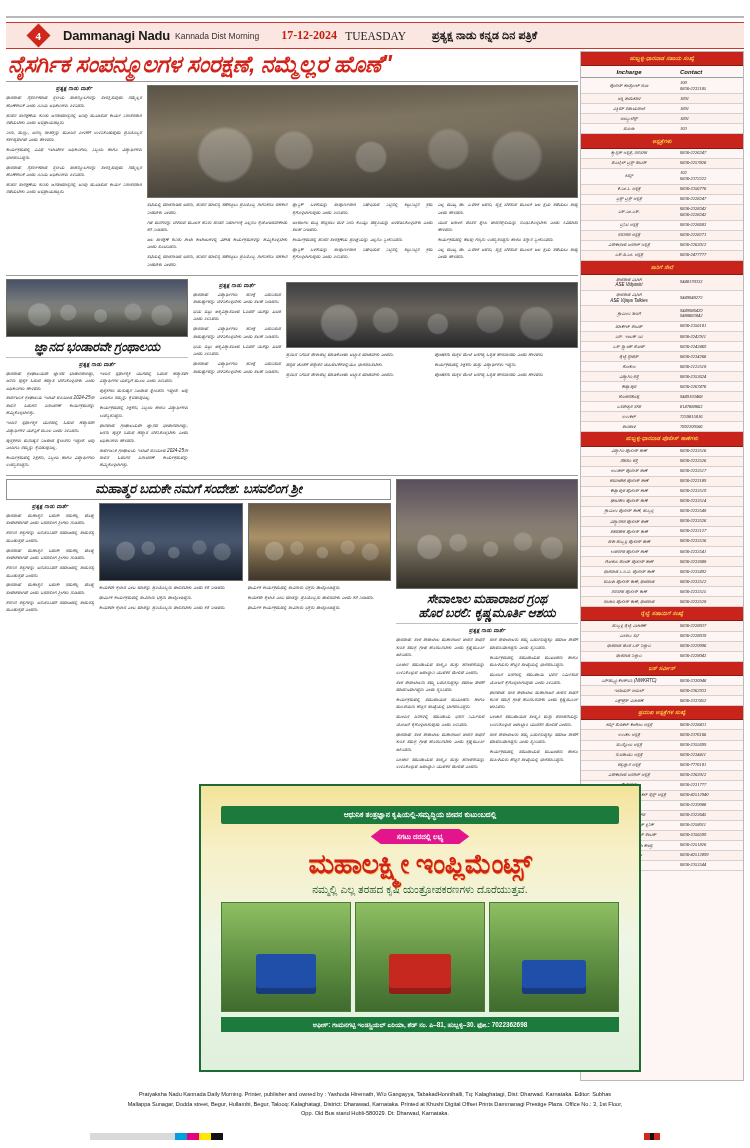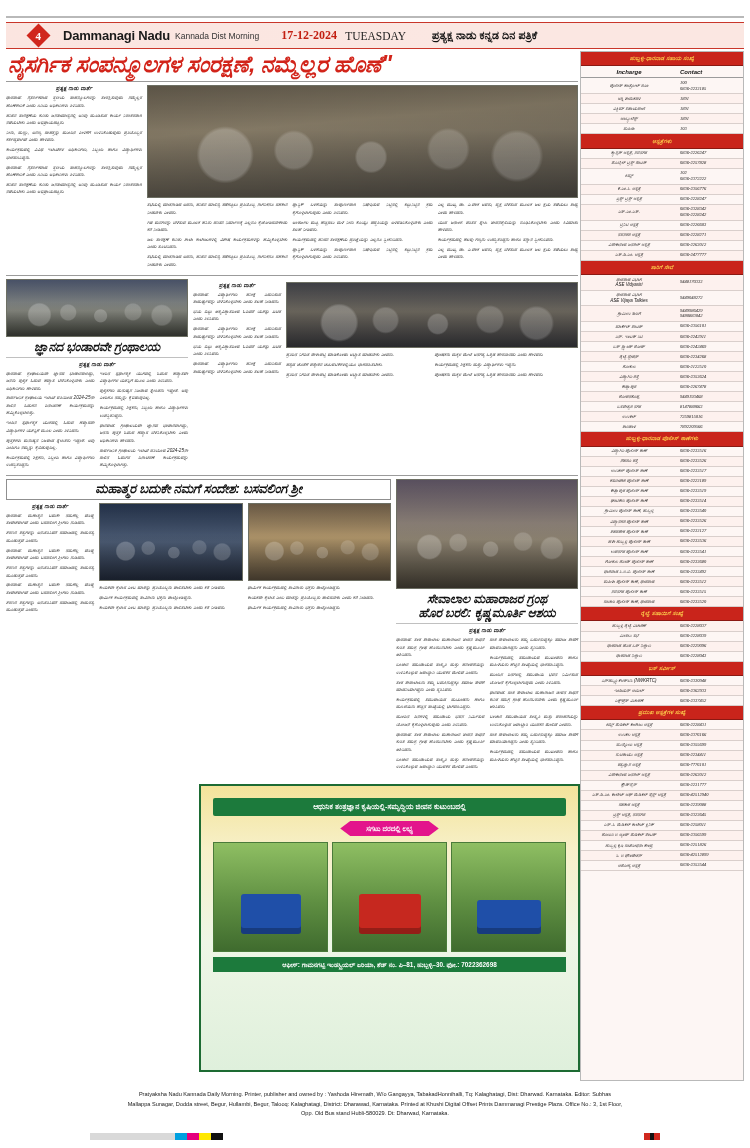"ಆಧುನಿಕ ತಂತ್ರಜ್ಞಾನ ಕೃಷಿಯಲ್ಲಿ-ಸಮೃದ್ಧಿಯ" .ad { padding: 12px -> 20px; width: 381px -> 442px }
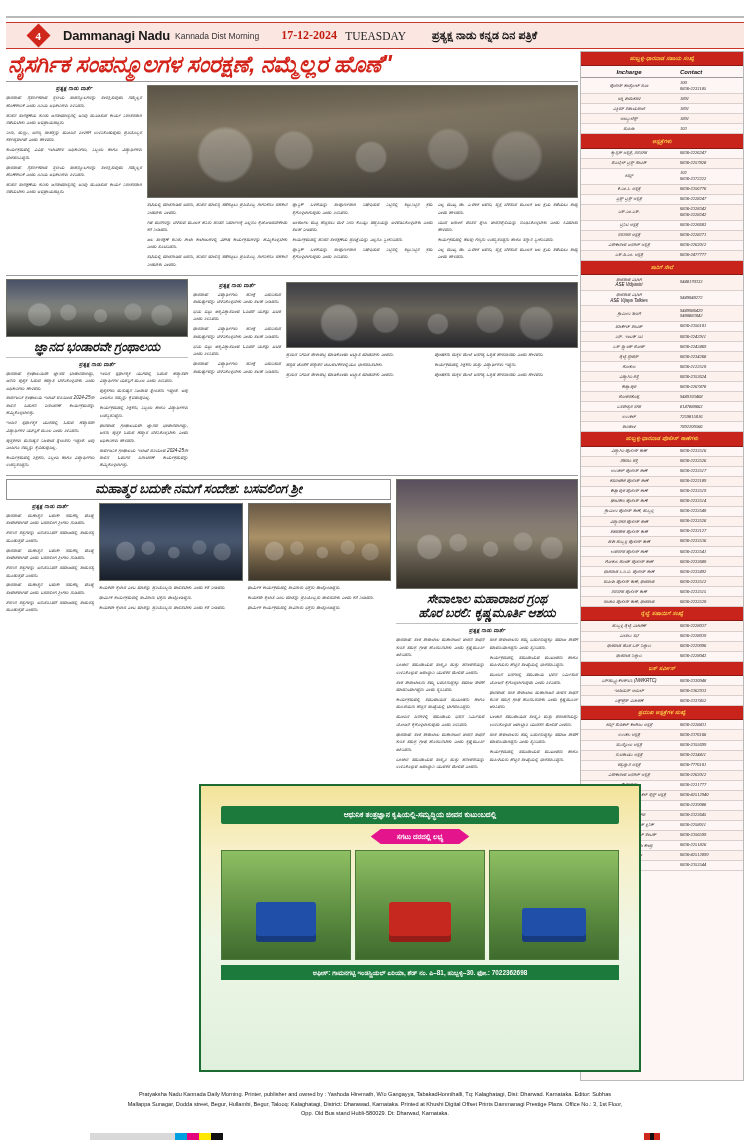"ಮಹಾಲಕ್ಷ್ಮೀ ಇಂಪ್ಲಿಮೆಂಟ್ಸ್" div.ad-name { html: none -> <div>ಮಹಾಲಕ್ಷ್ಮೀ ಇಂಪ್ಲಿಮೆಂಟ್ಸ್</div> }
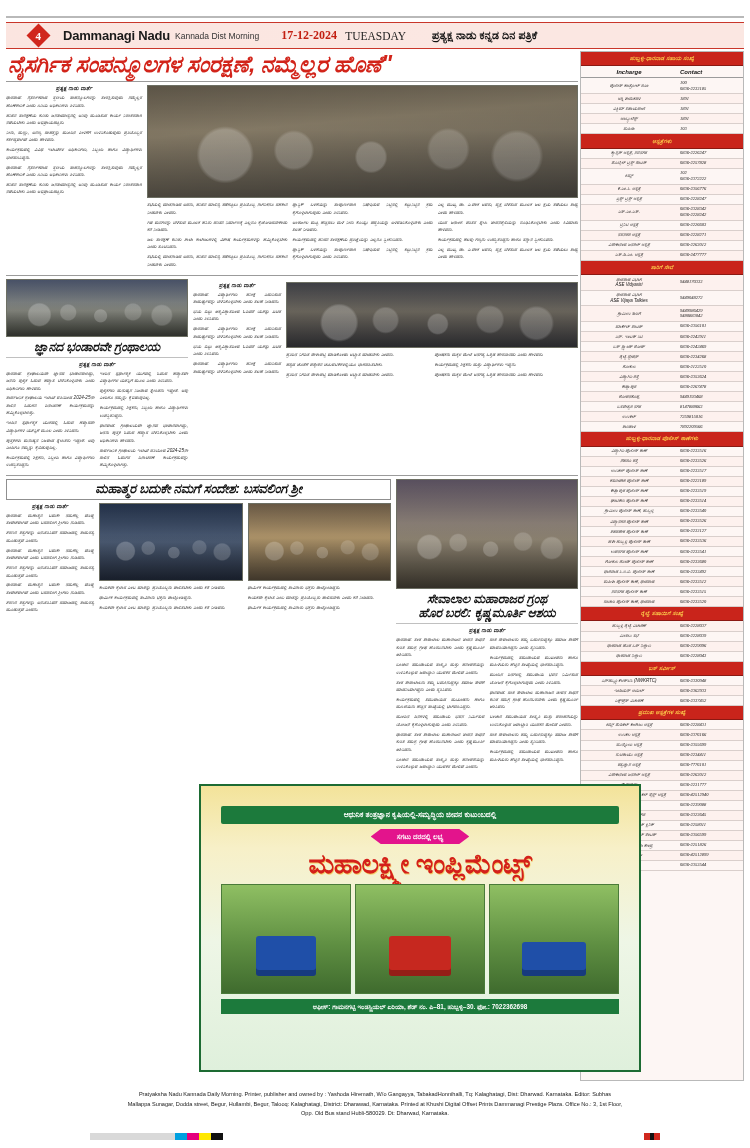"ನಮ್ಮಲ್ಲಿ ಎಲ್ಲ ತರಹದ ಕೃಷಿ ಯಂತ್ರೋಪಕರಣಗಳು" div.ad-line { html: none -> <div>ನಮ್ಮಲ್ಲಿ ಎಲ್ಲ ತರಹದ ಕೃಷಿ ಯಂತ್ರೋಪಕರಣಗಳು ದೊರೆಯುತ್ತವೆ.</div> }
